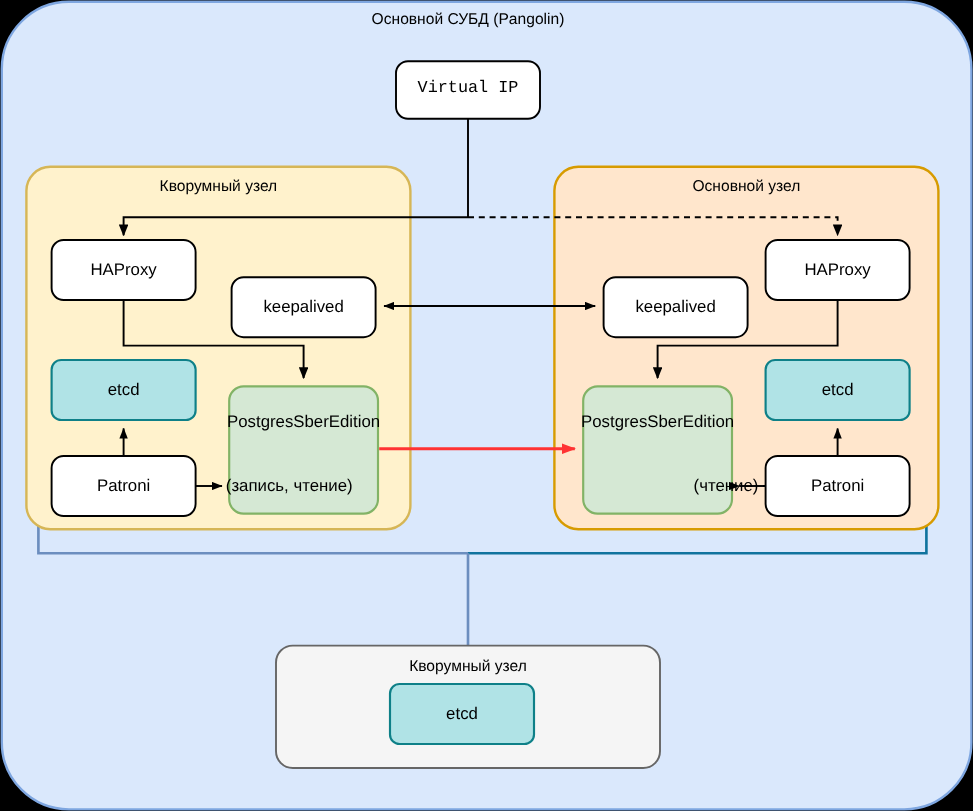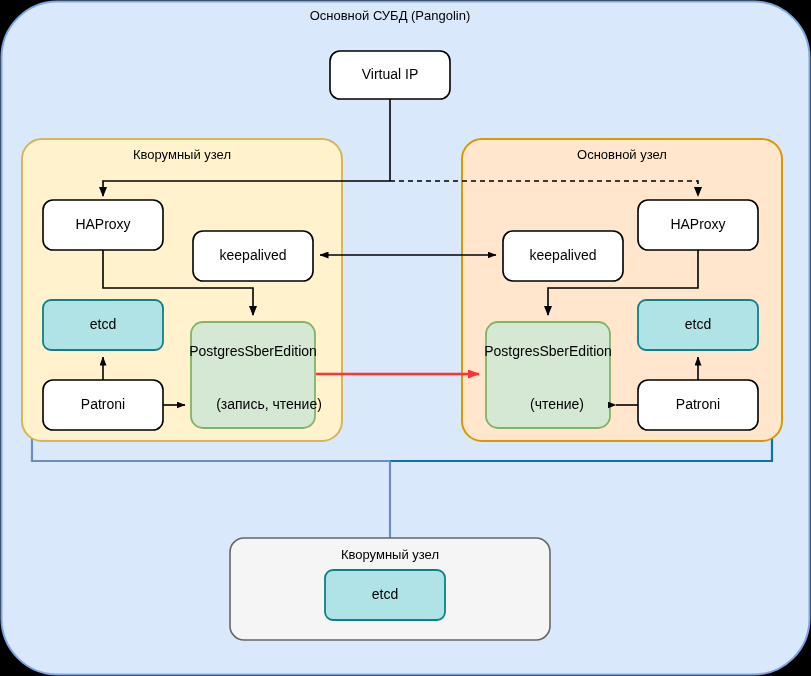"Virtual IP" div.lbl { font-family: none -> Liberation Mono, monospace }
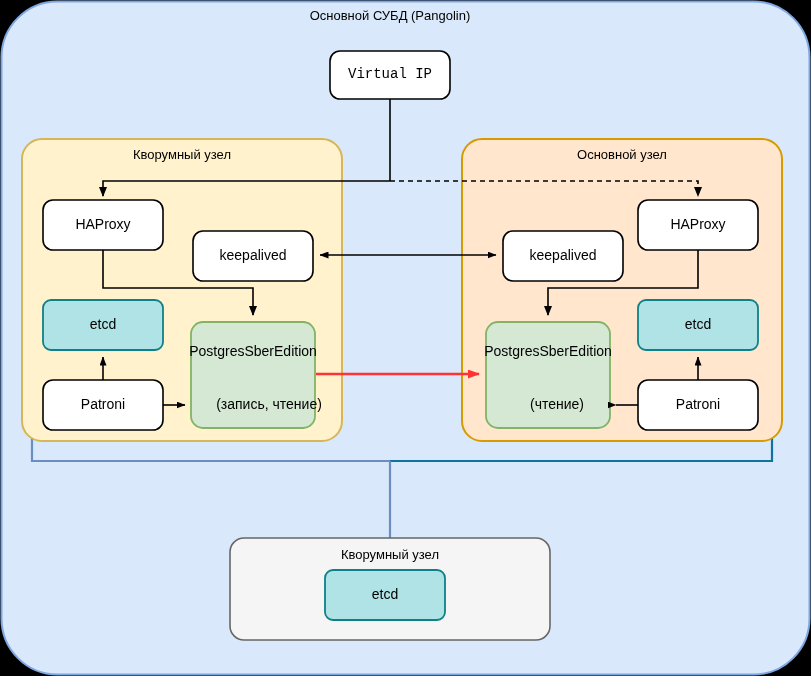"(запись, чтение)" div.lbl { left: 202px -> 174px }
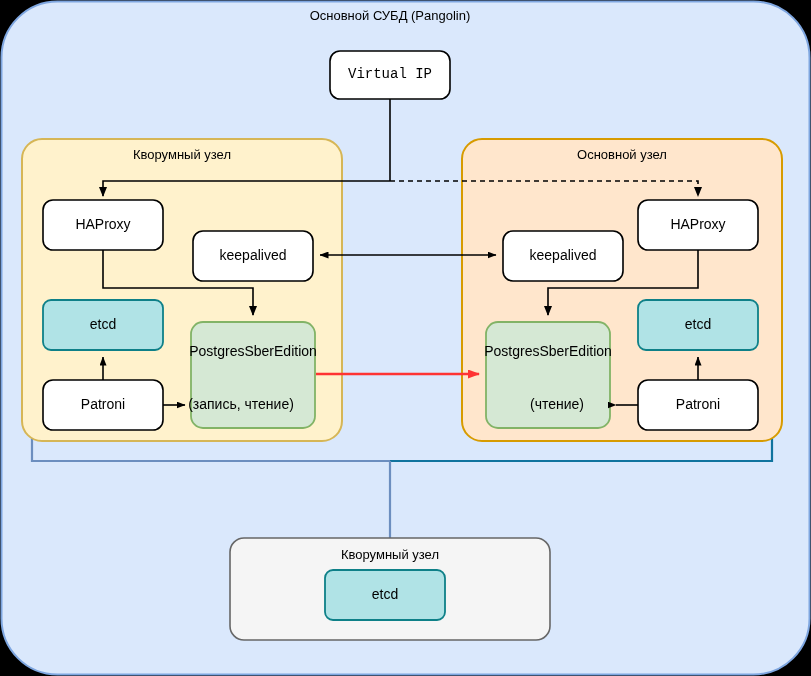"(чтение)" div.lbl { padding-left: none -> 48px }
